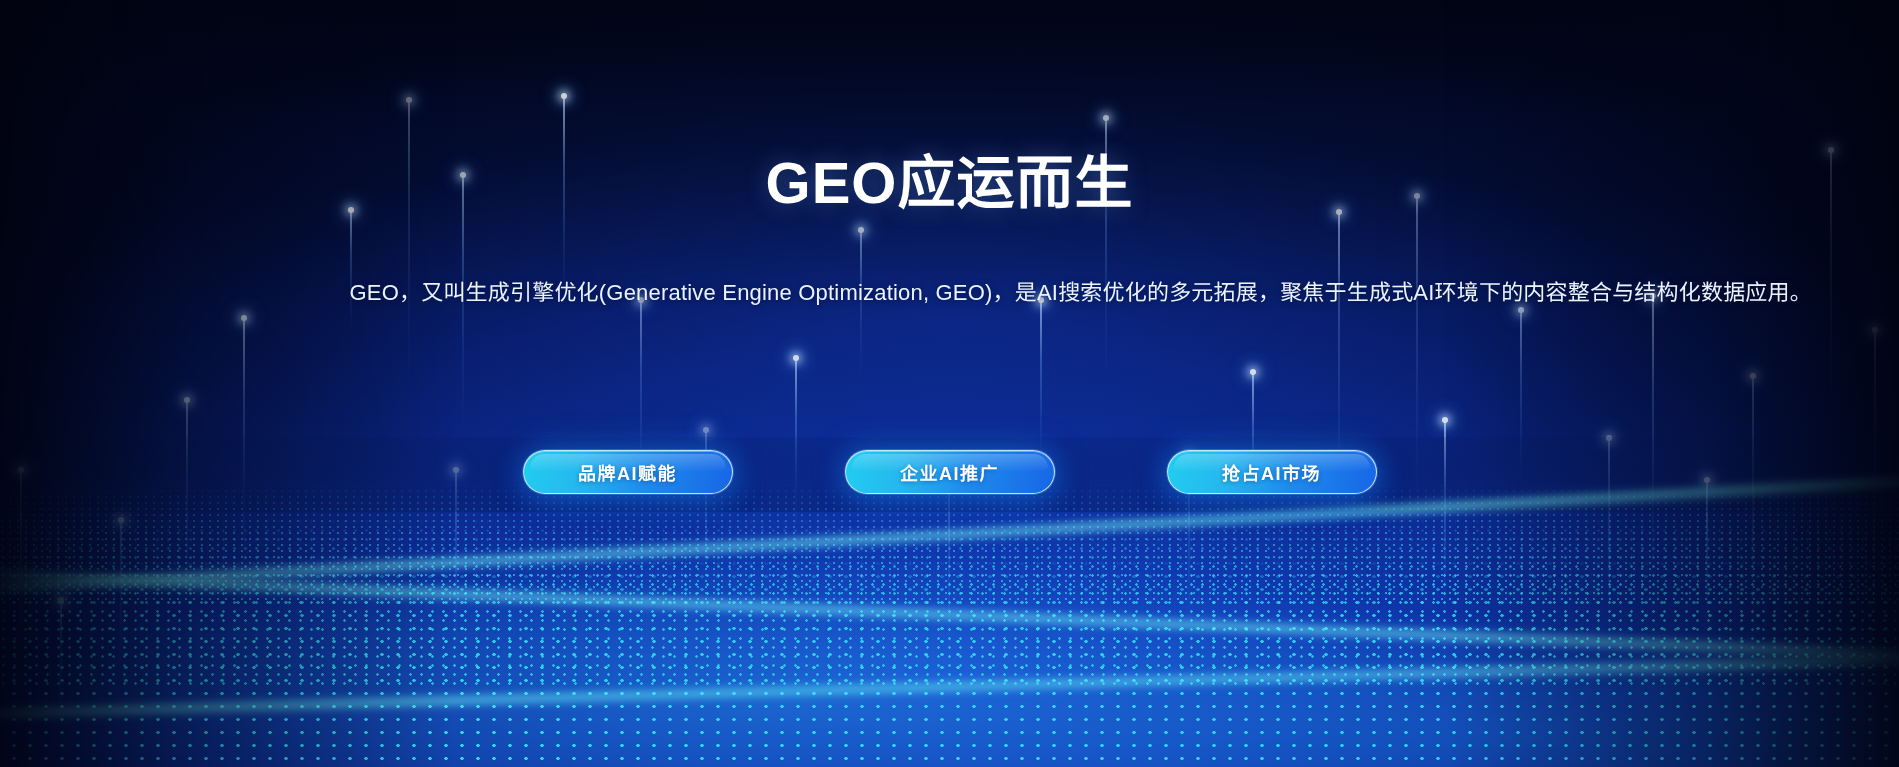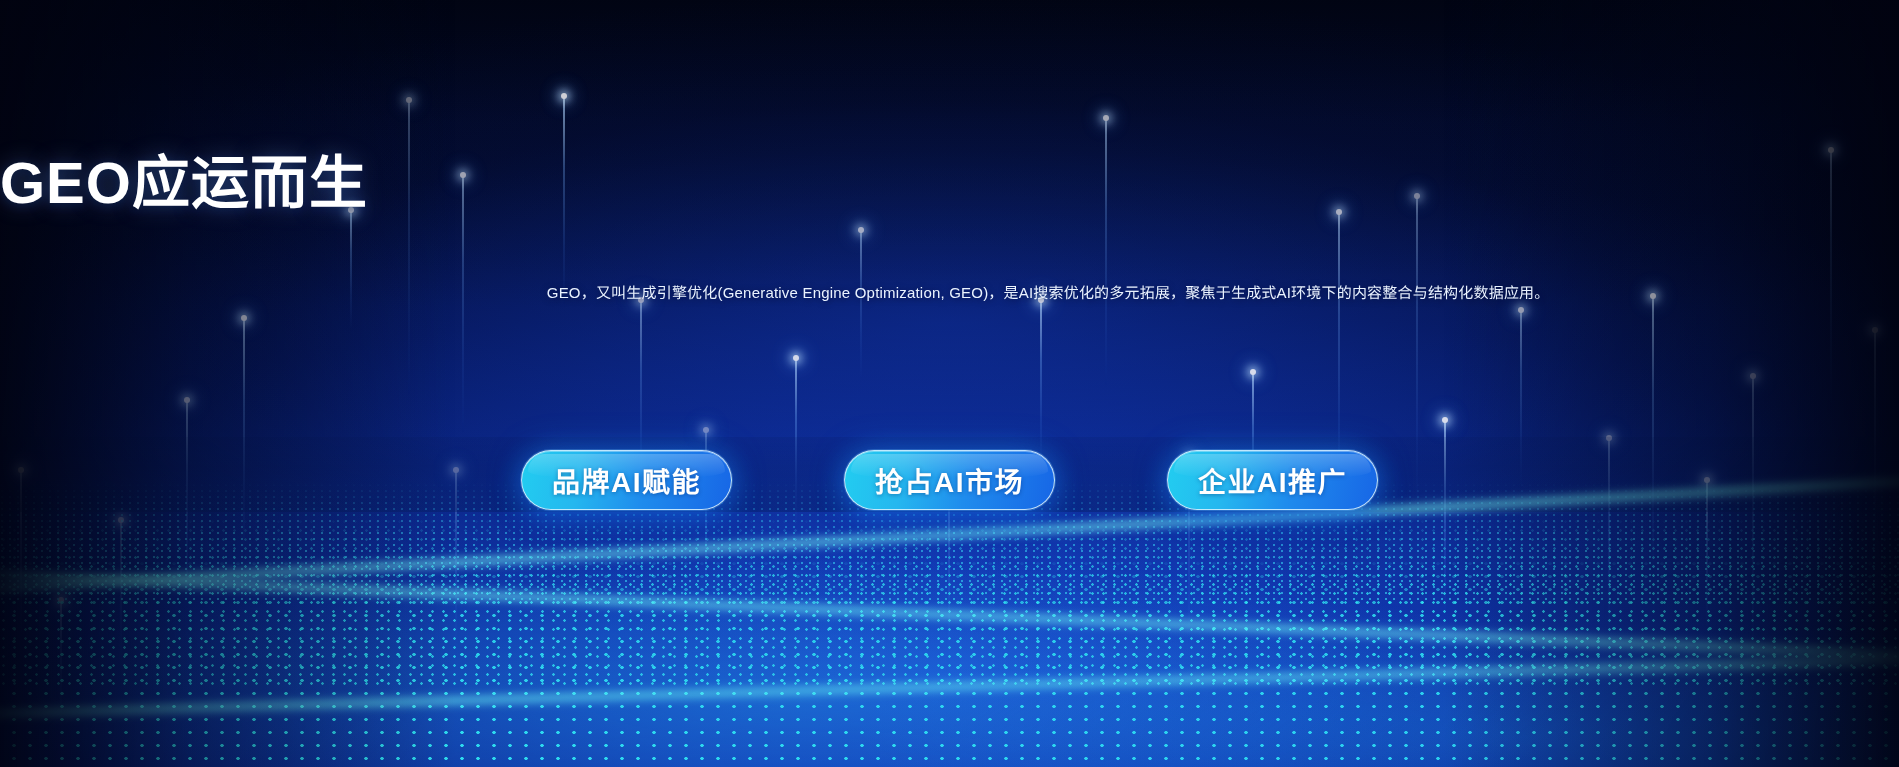"GEO应运而生" .hero-title { text-align: left -> center }
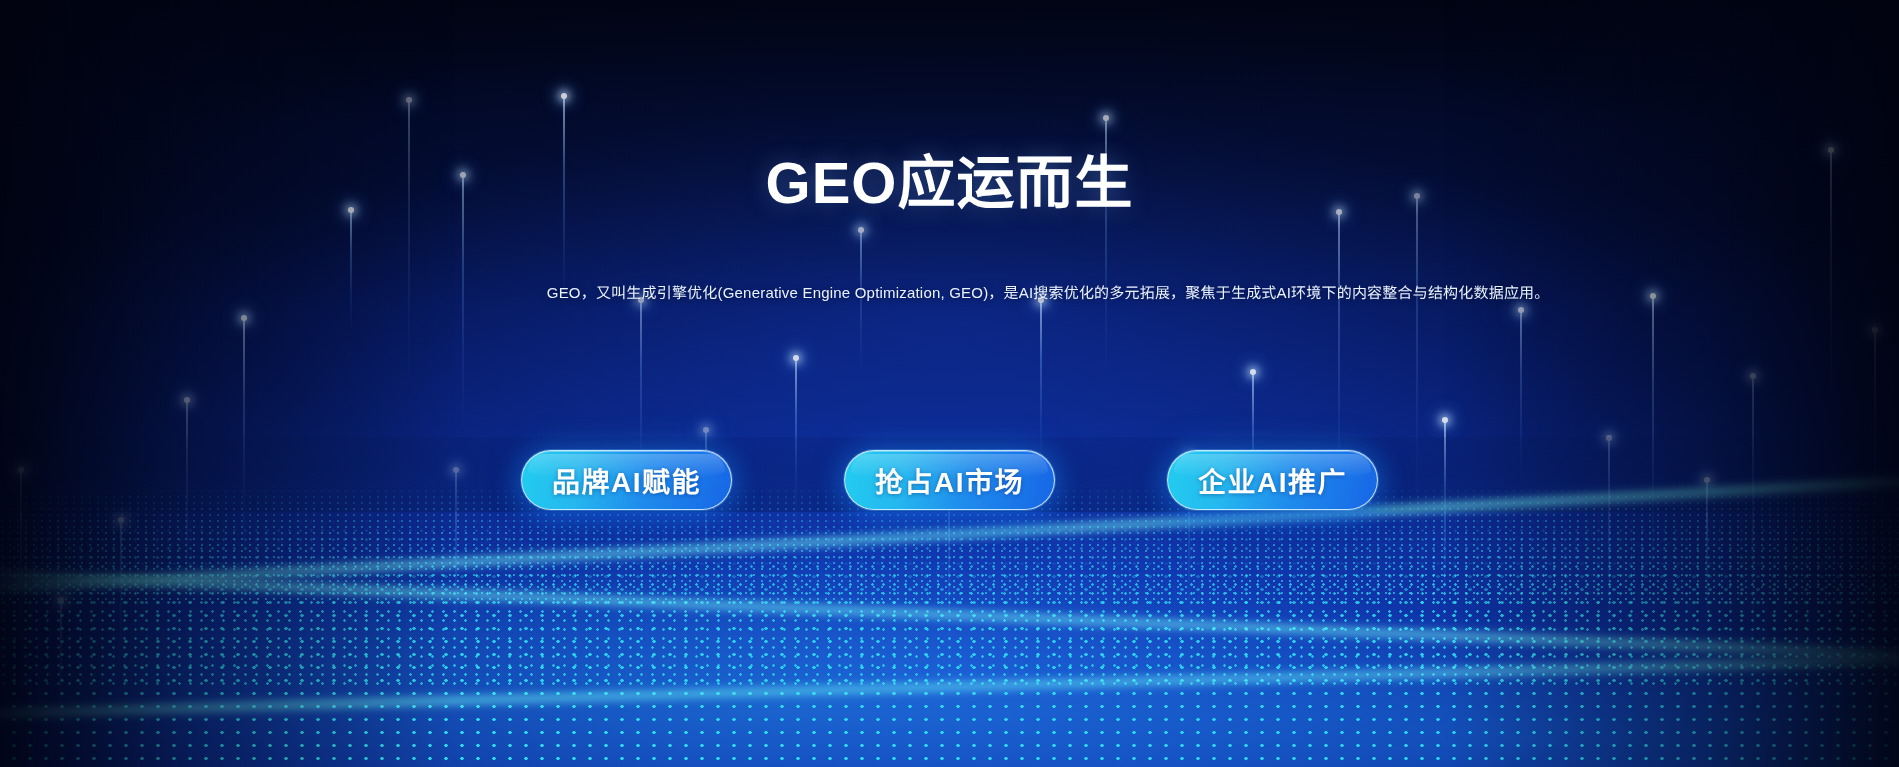"GEO，又叫生成引擎优化(Generative Engine" .hero-desc { font-size: 15px -> 22px; text-align: right -> center }
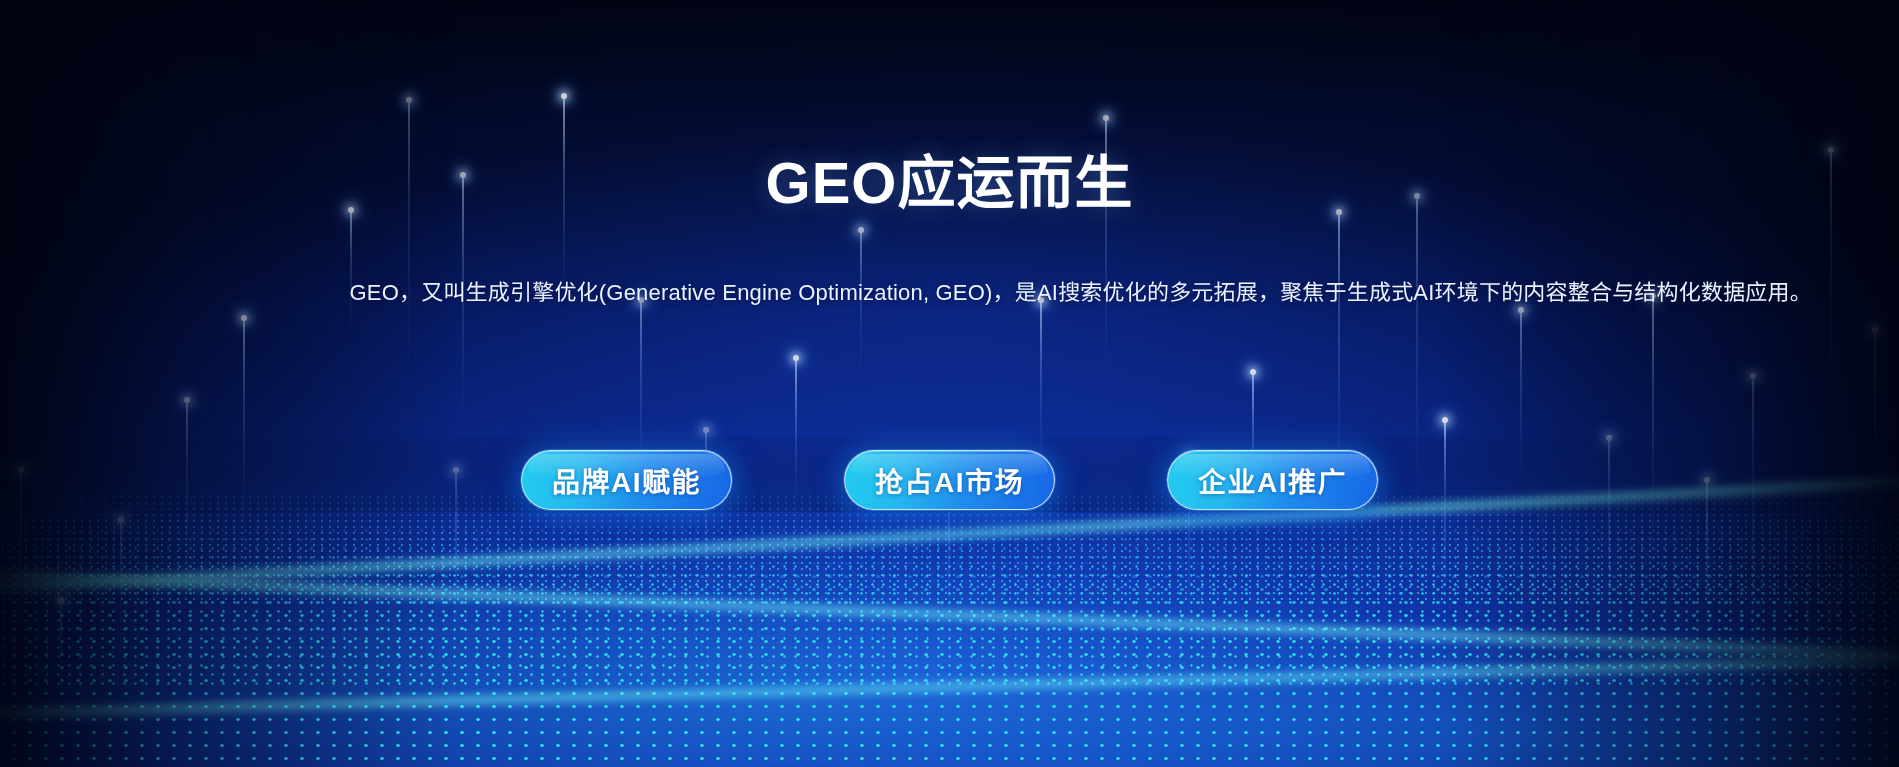"品牌AI赋能" .cta-btn { font-size: 28px -> 18px; height: 60px -> 44px }
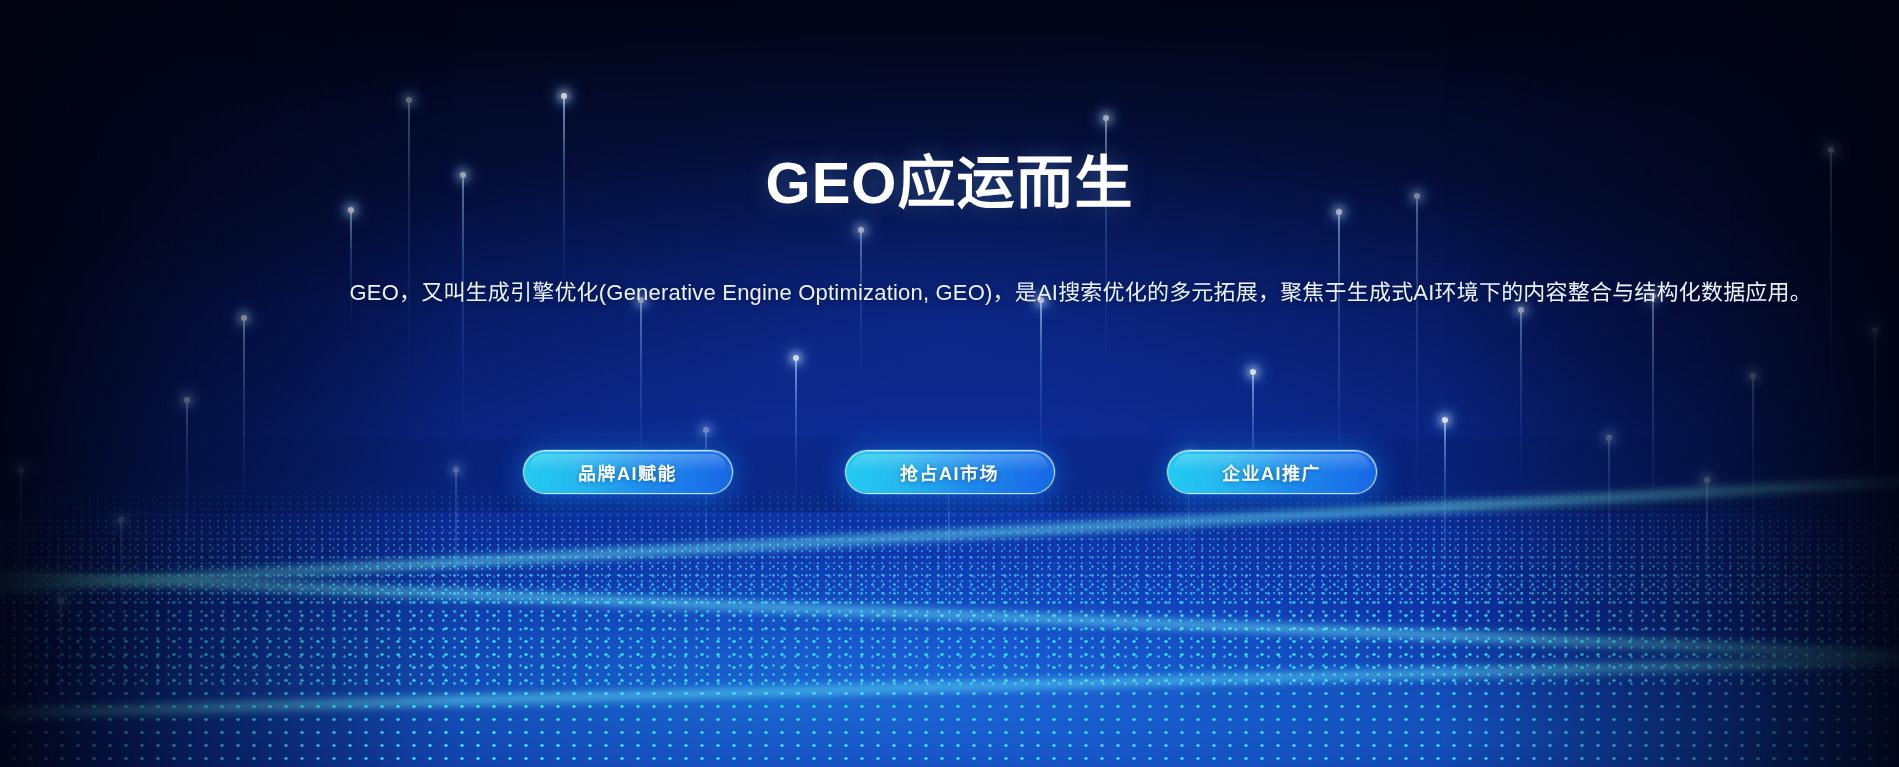"抢占AI市场" button.cta-btn { order: before "企业AI推广" -> after "企业AI推广" }
